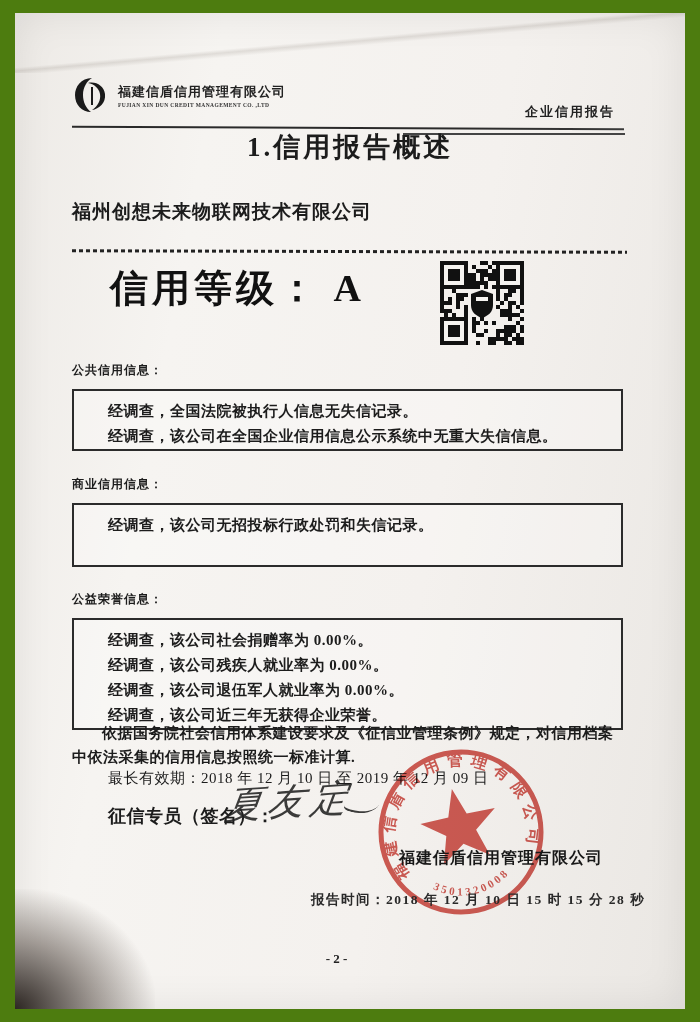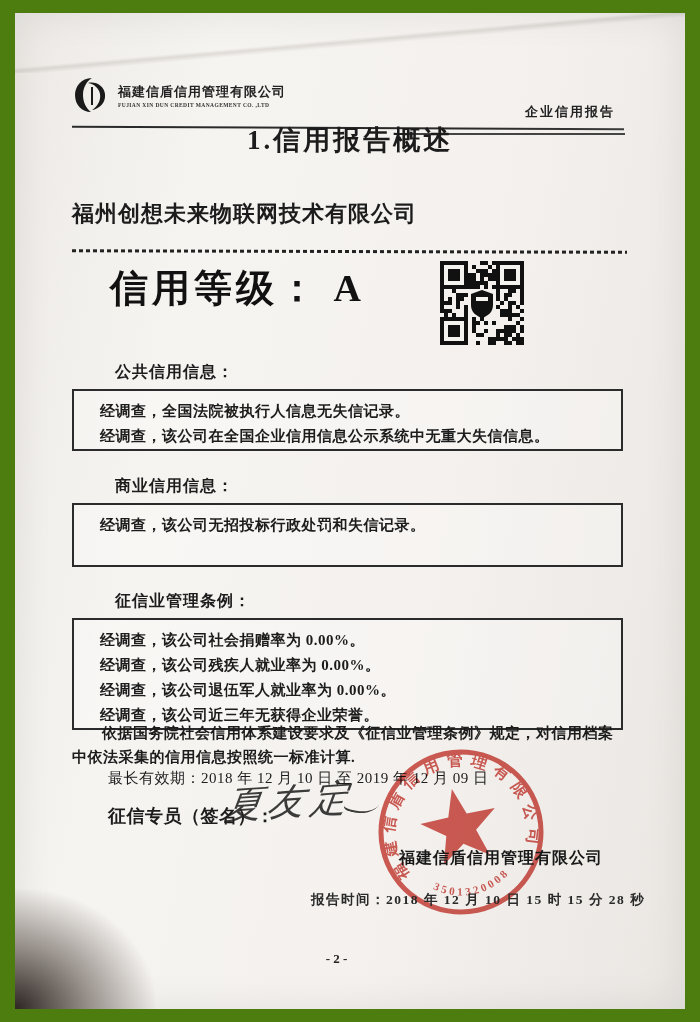"1.信用报告概述" .doc-title { top: 109px -> 116px }
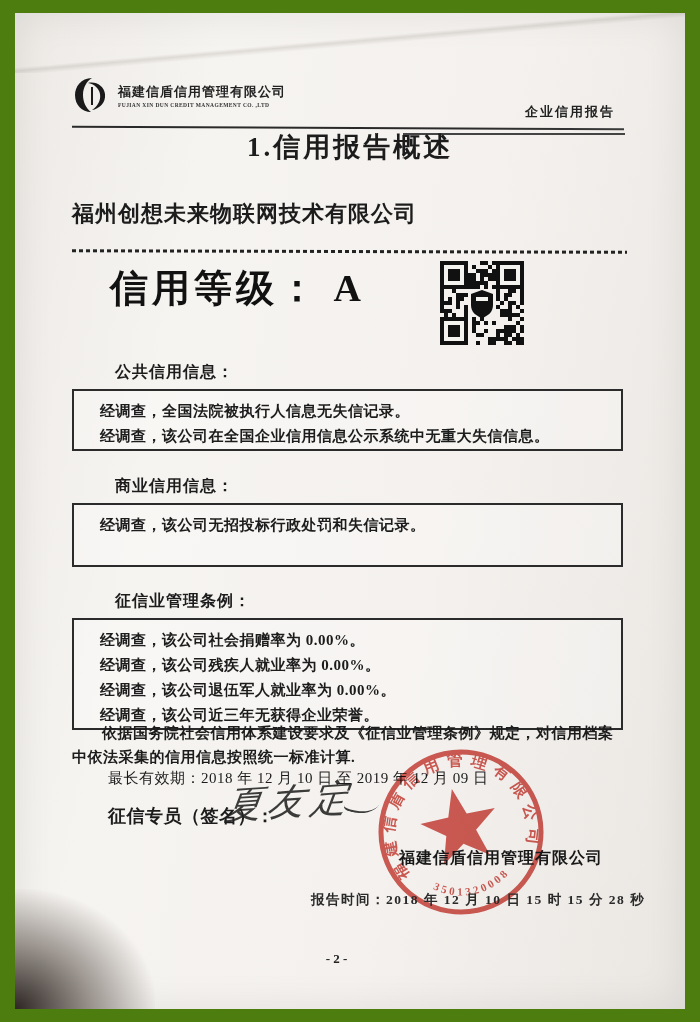"福州创想未来物联网技术有限公司" .company-name { font-size: 22px -> 19px }
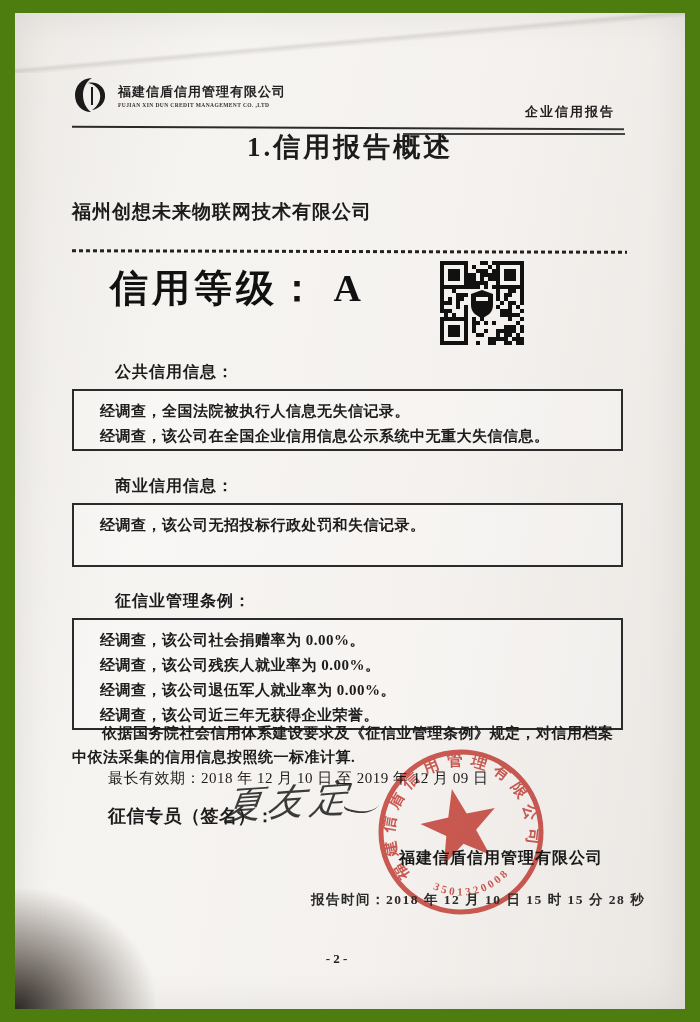"公共信用信息：" .sec-head { font-size: 16px -> 12px; margin-left: 43px -> none }
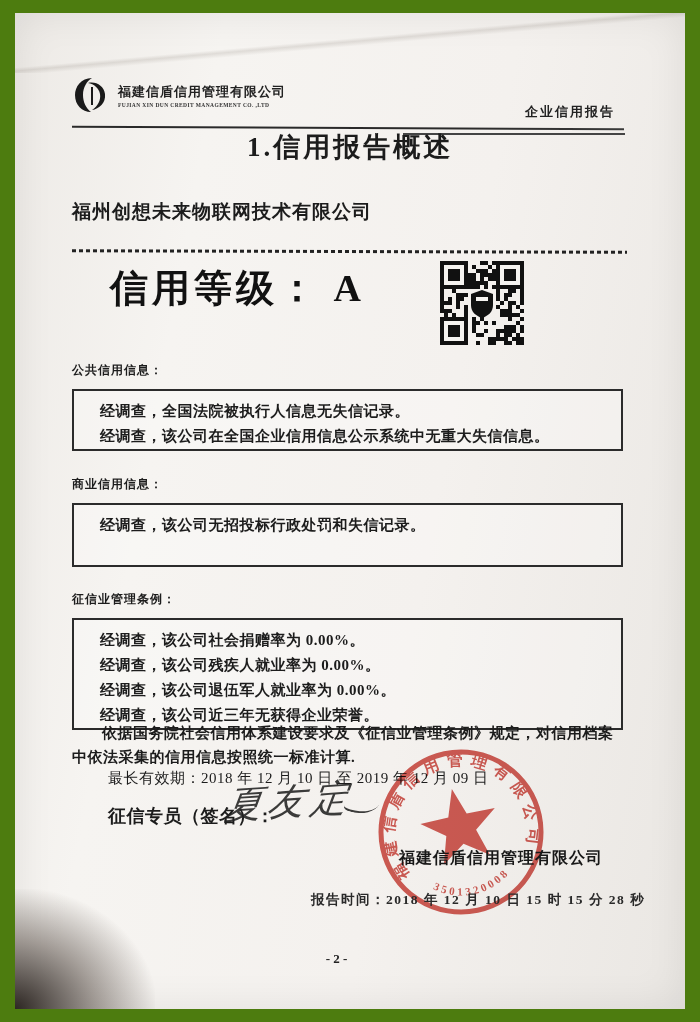"经调查，全国法院被执行人信息无失信记录。" .info-box { padding: 8px 10px 8px 26px -> 8px 10px 8px 34px }
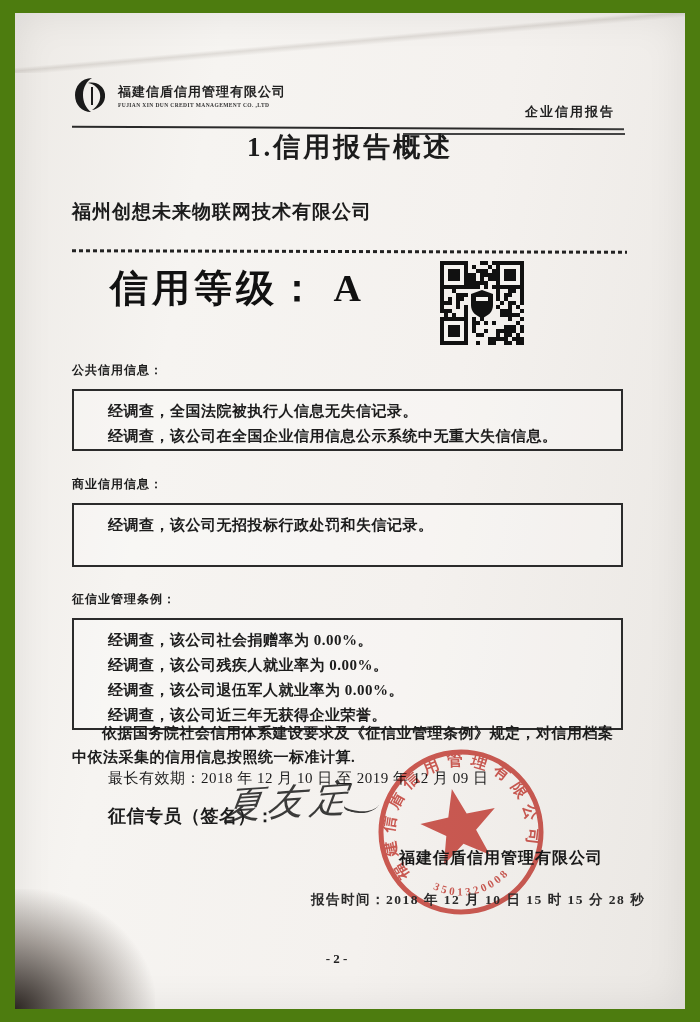"征信业管理条例：" div.sec-head { text: 征信业管理条例 -> 公益荣誉信息 }
